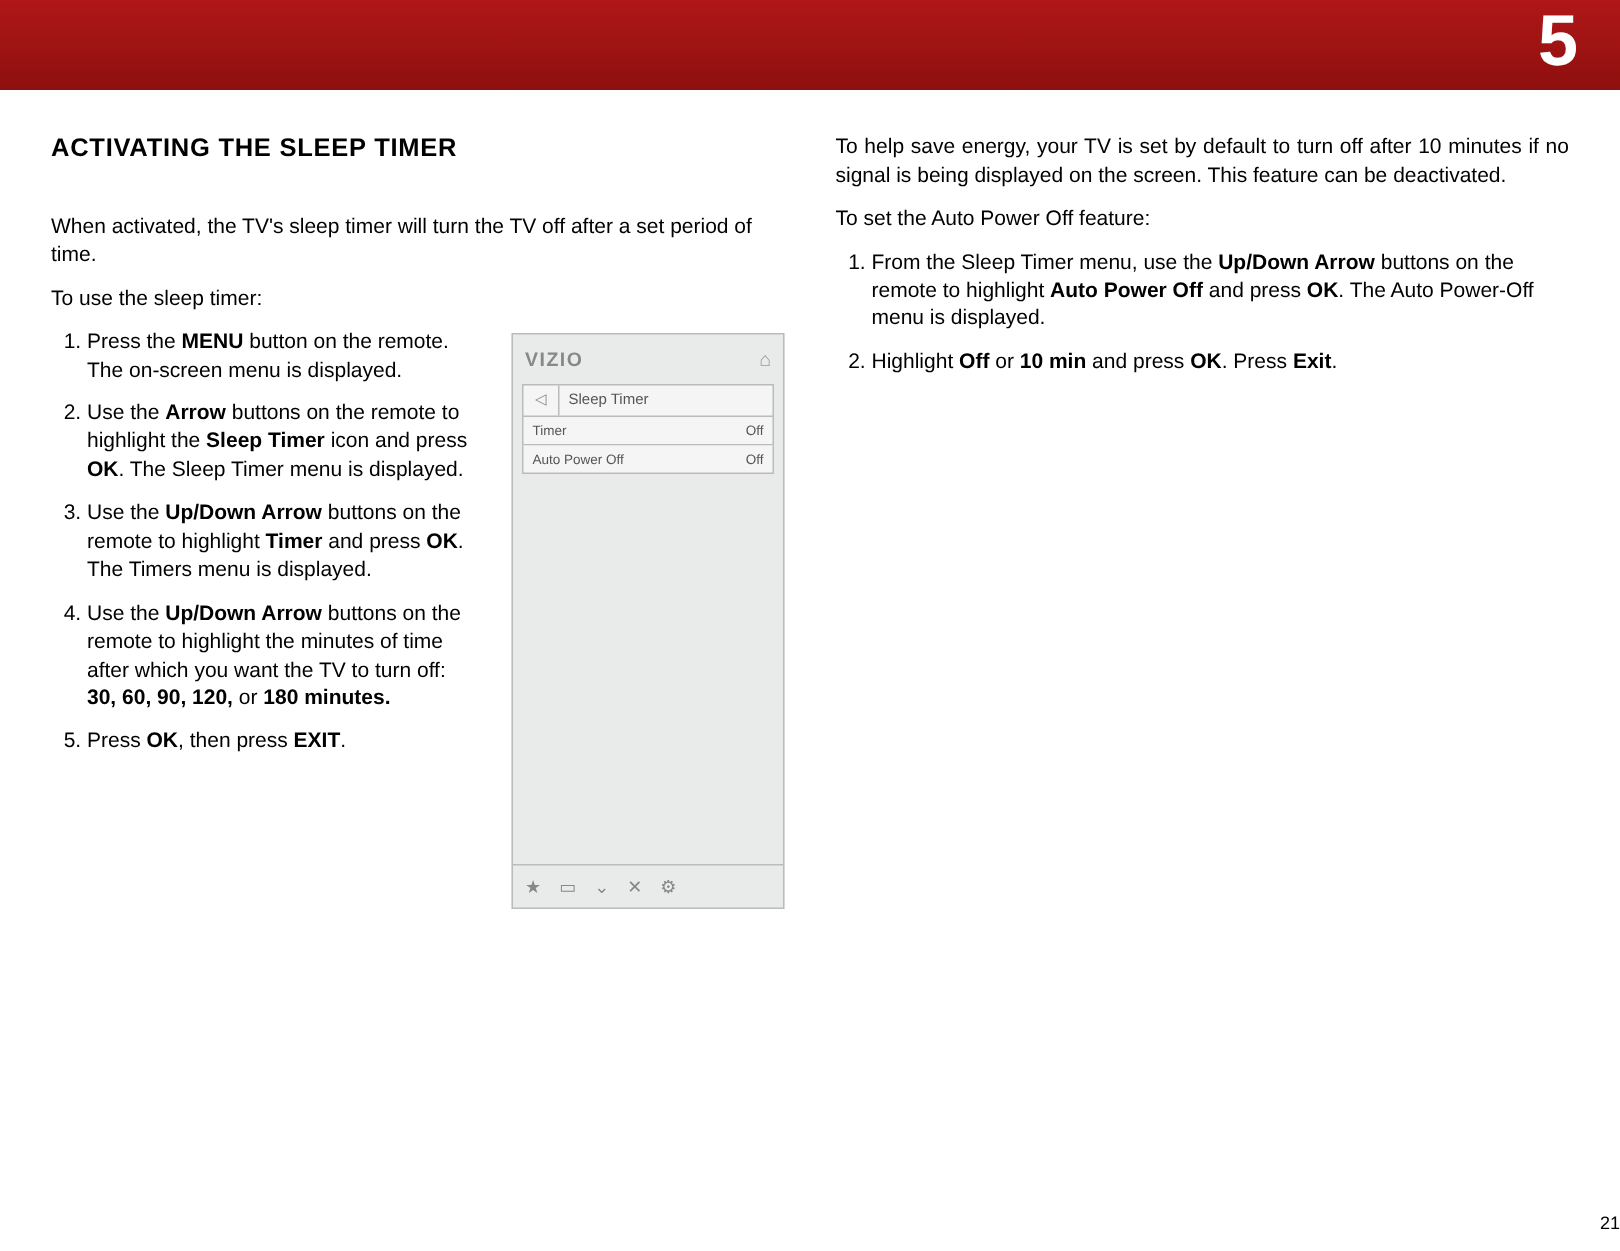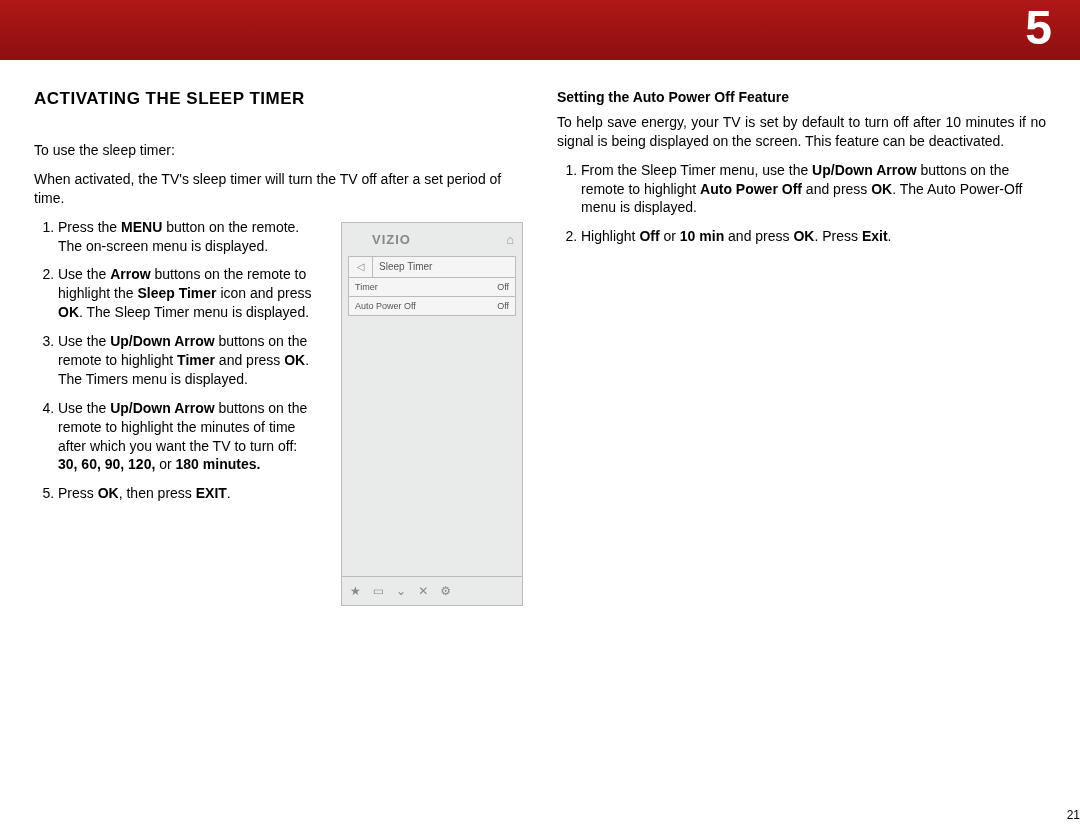"Setting the Auto Power Off" h3.sub { html: <h3>Setting the Auto Power Off Feature</h3> -> none }
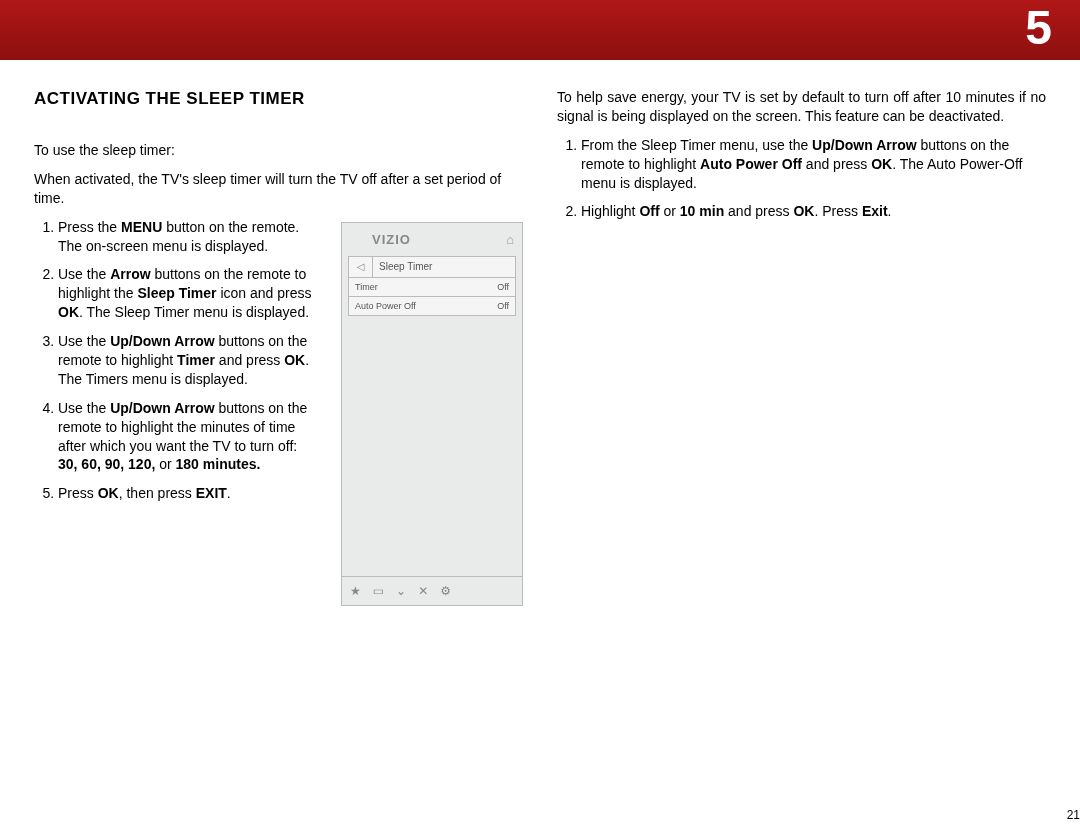"To set the Auto Power" p.para { html: none -> <p>To set the Auto Power Off feature:</p> }
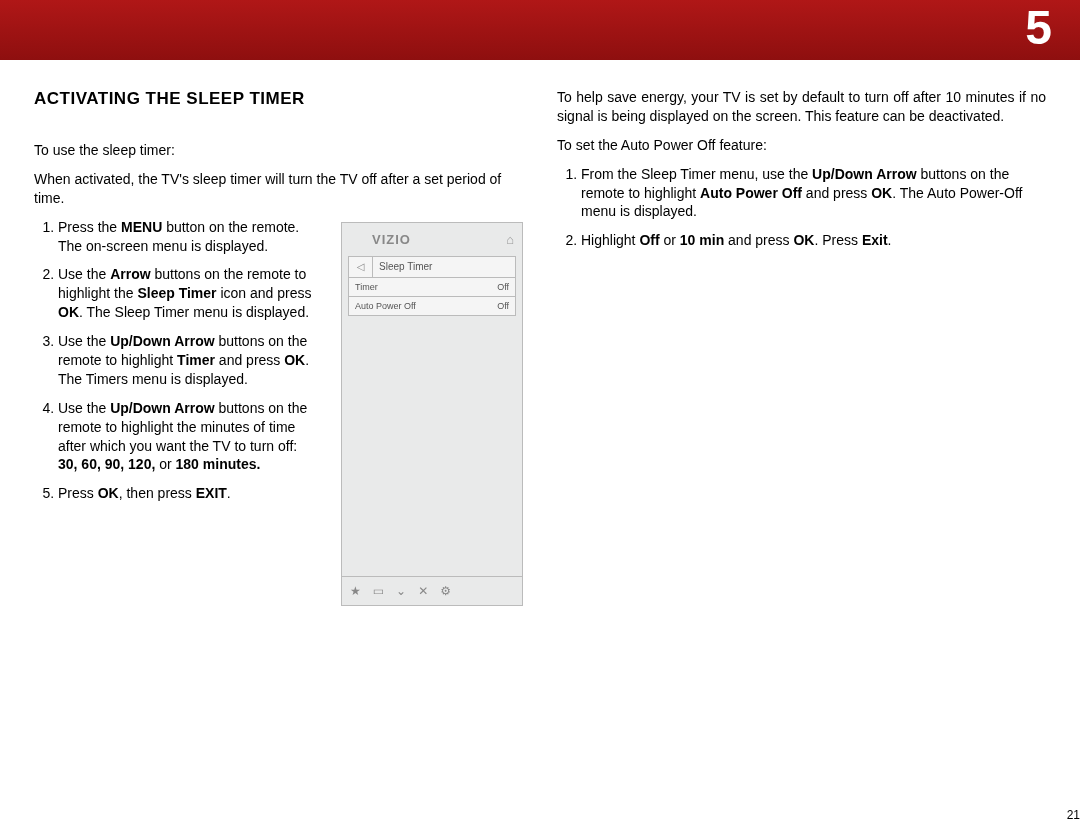"To use the sleep timer:" p.para { order: before "When activated, the TV's sleep" -> after "When activated, the TV's sleep" }
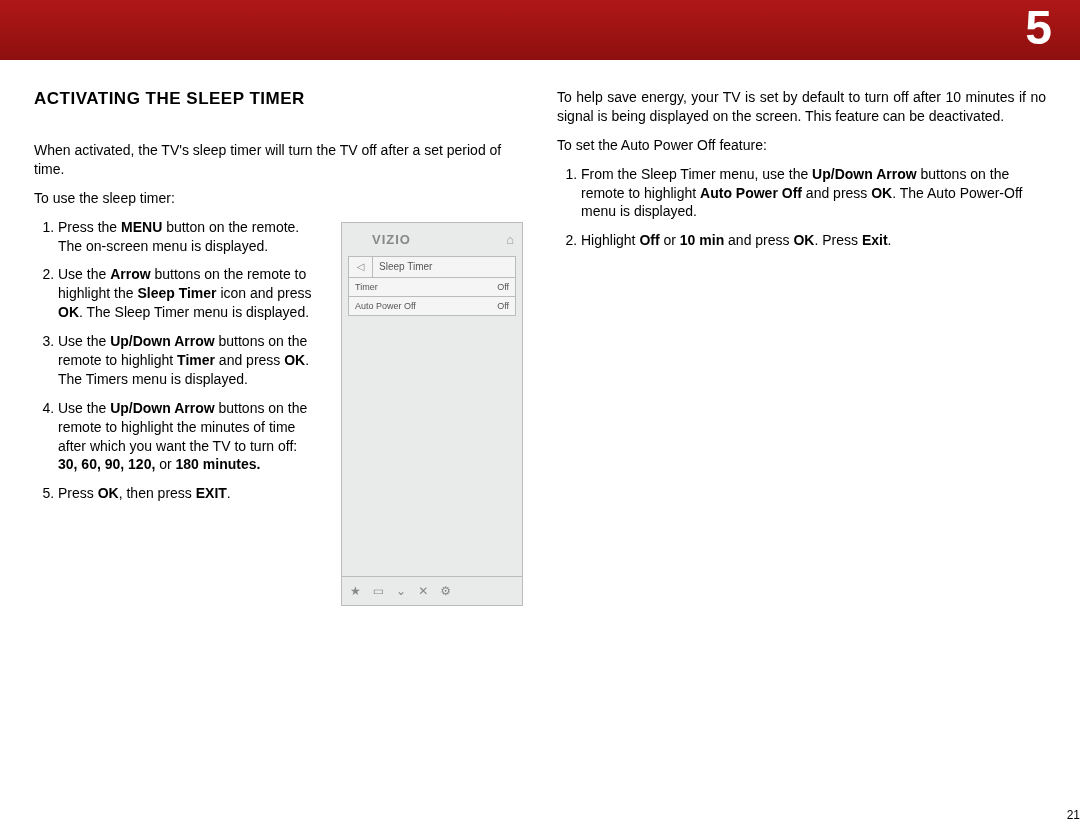"VIZIO" .menu-top { margin-left: 22px -> none }
